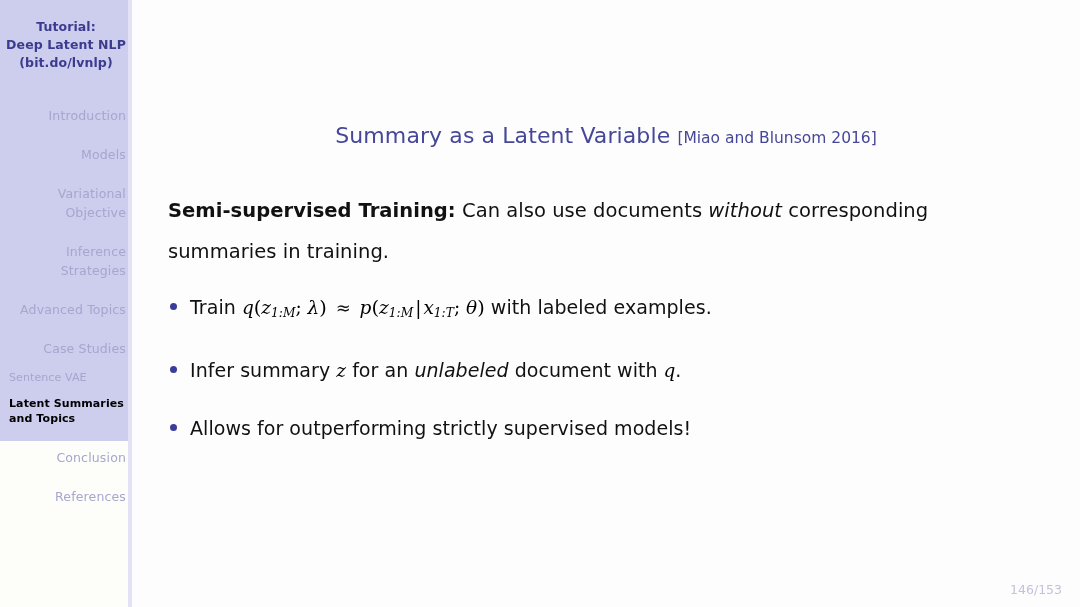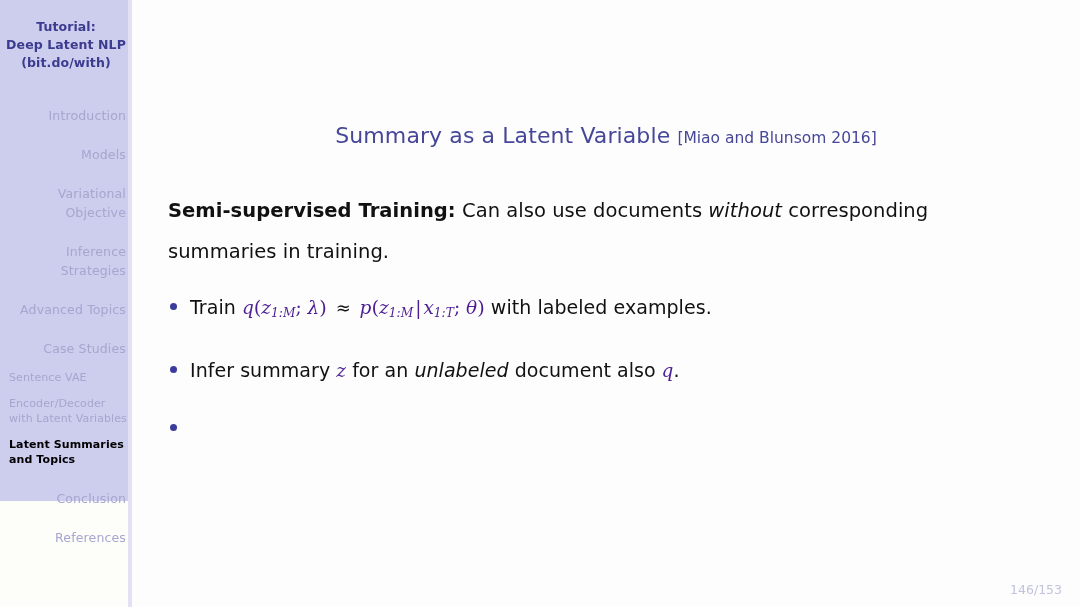"Tutorial:" #sidebar { height: 501px -> 441px }
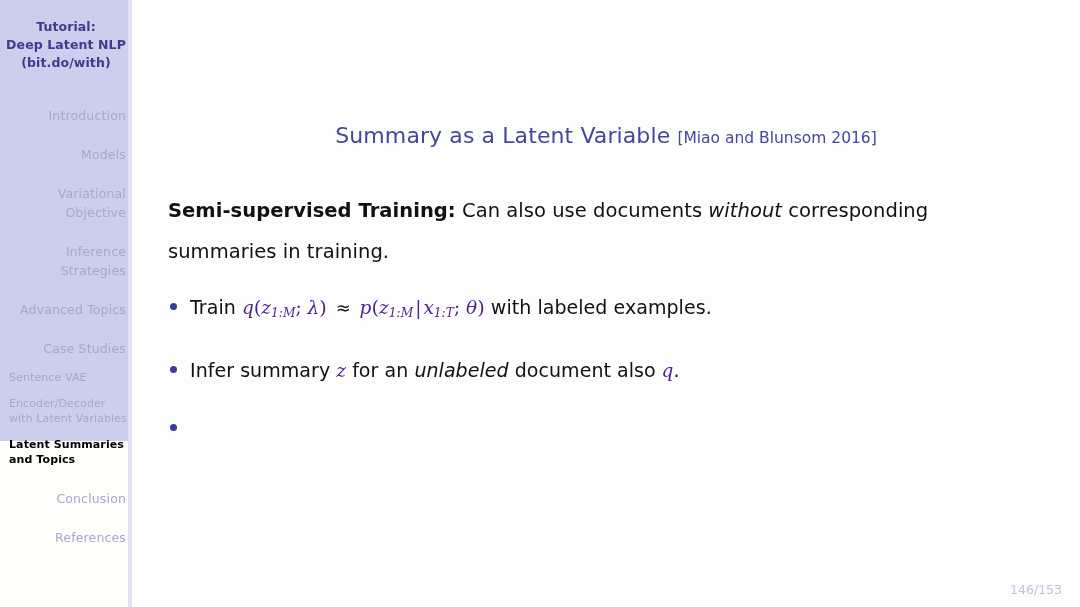"(bit.do/with)" div { text: bit.do/with -> bit.do/lvnlp }
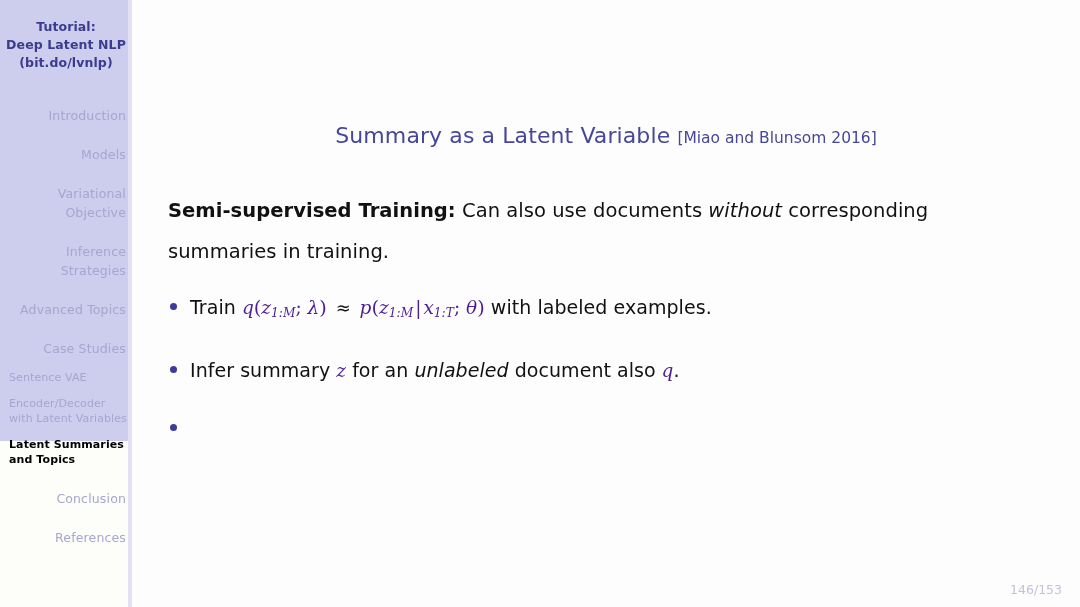"q(z1:M; λ)" .m { color: #4c1d95 -> #000000 }
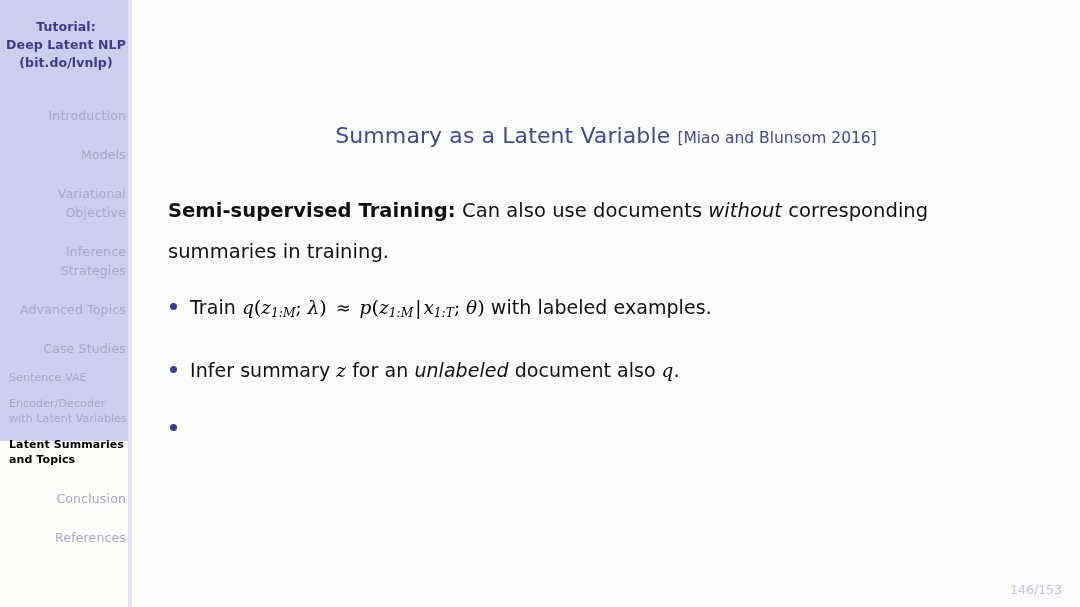"document also" span { text: also -> with }
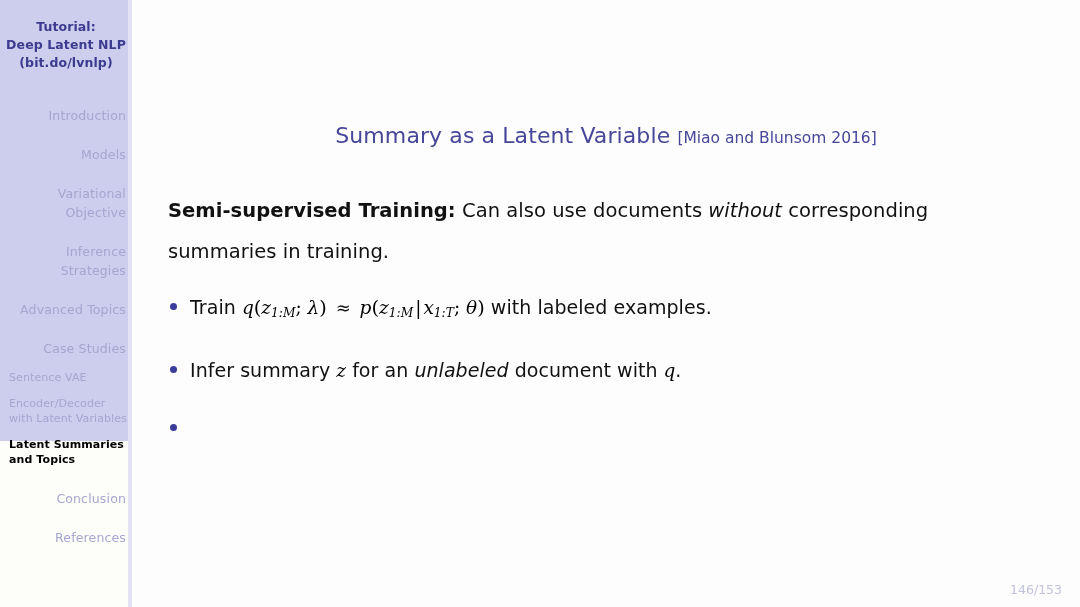"Encoder/Decoder with Latent Variables" div.toc-sub { html: <div>Encoder/Decoder with Latent Variables</div> -> none }
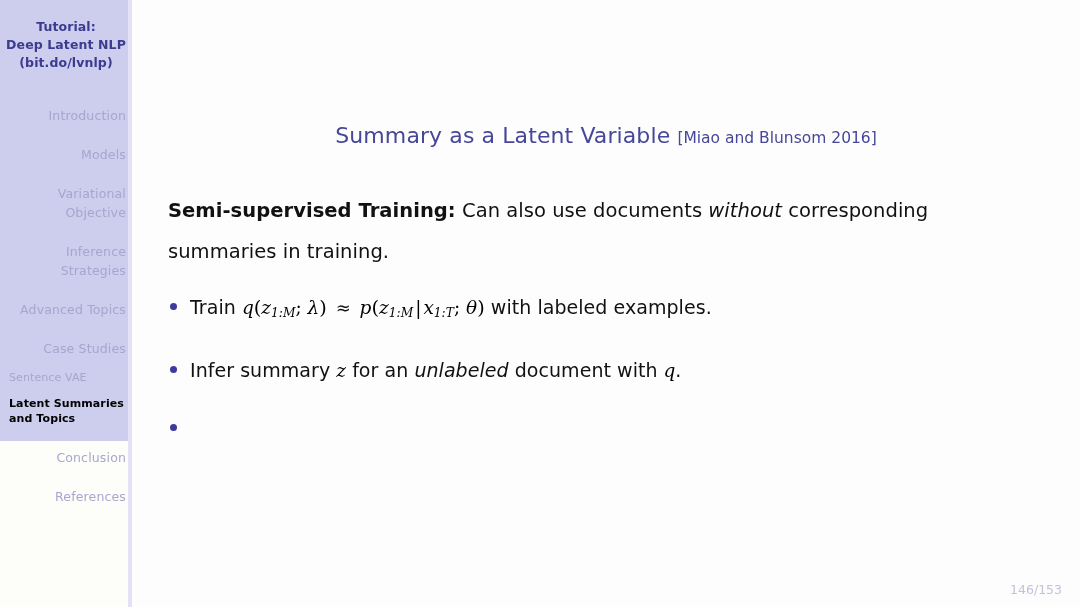"Allows for outperforming strictly" span { html: none -> <span>Allows for outperforming strictly supervised models!</span> }
